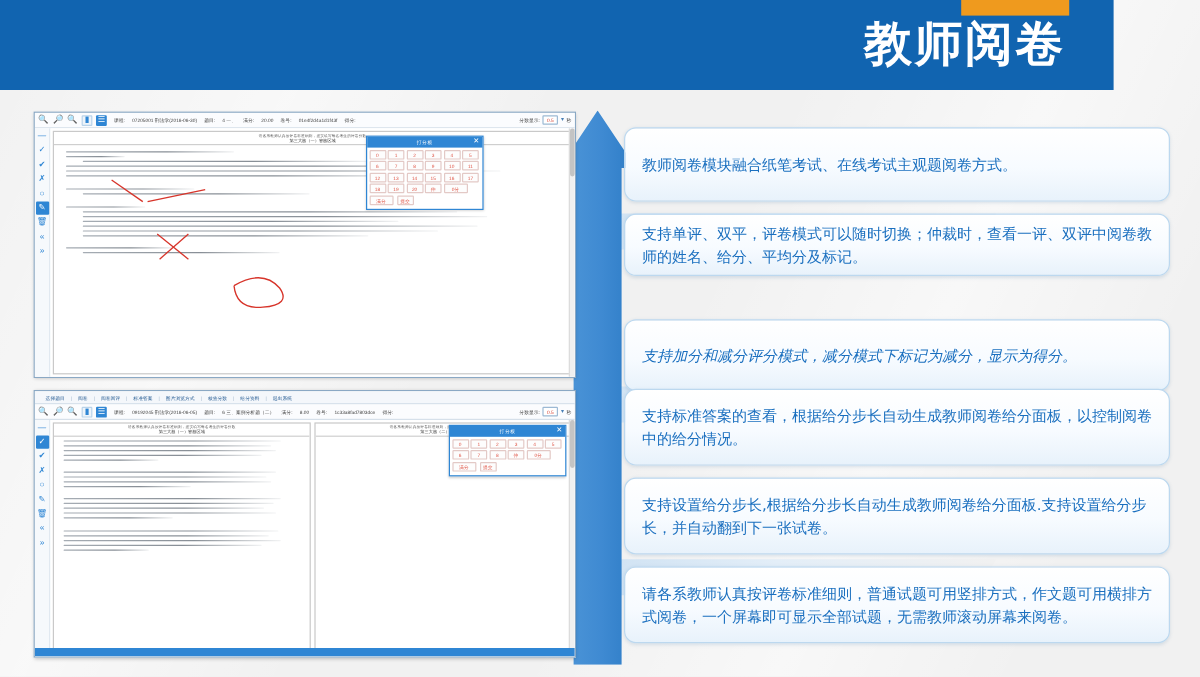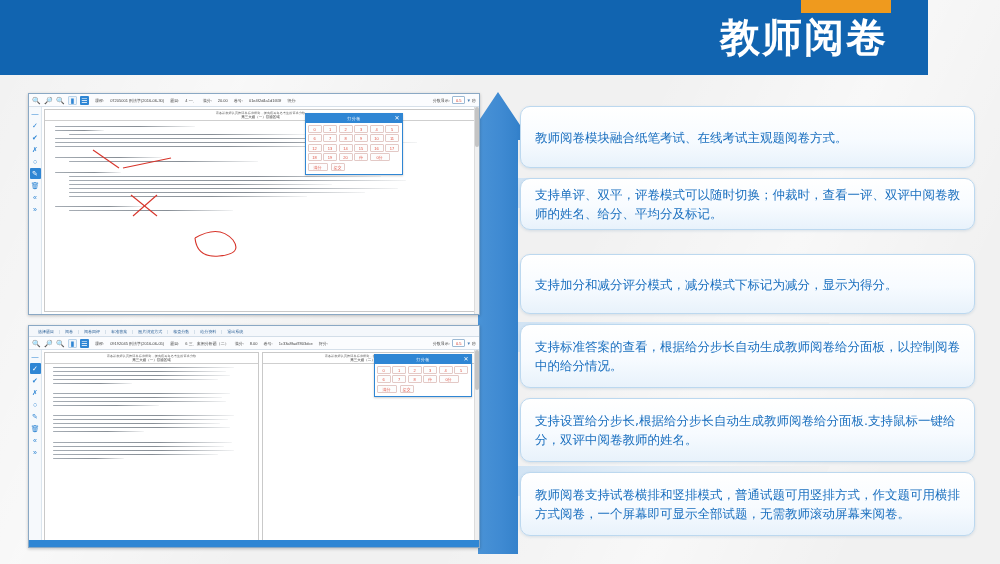"支持加分和减分评分模式，减分模式下标记为减分，显示为得分。" div.card { font-style: none -> italic; top: 254px -> 266px }
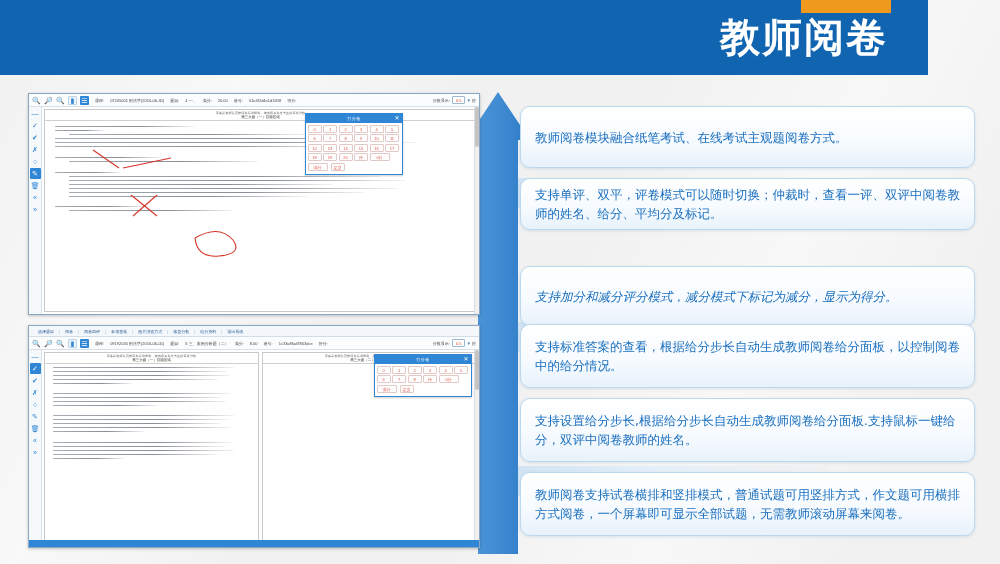"支持设置给分步长,根据给分步长自动生成教师阅卷给分面板.支持鼠标一键给分，双评中" span { text: 鼠标一键给分，双评中阅卷教师的姓名 -> 设置给分步长，并自动翻到下一张试卷 }
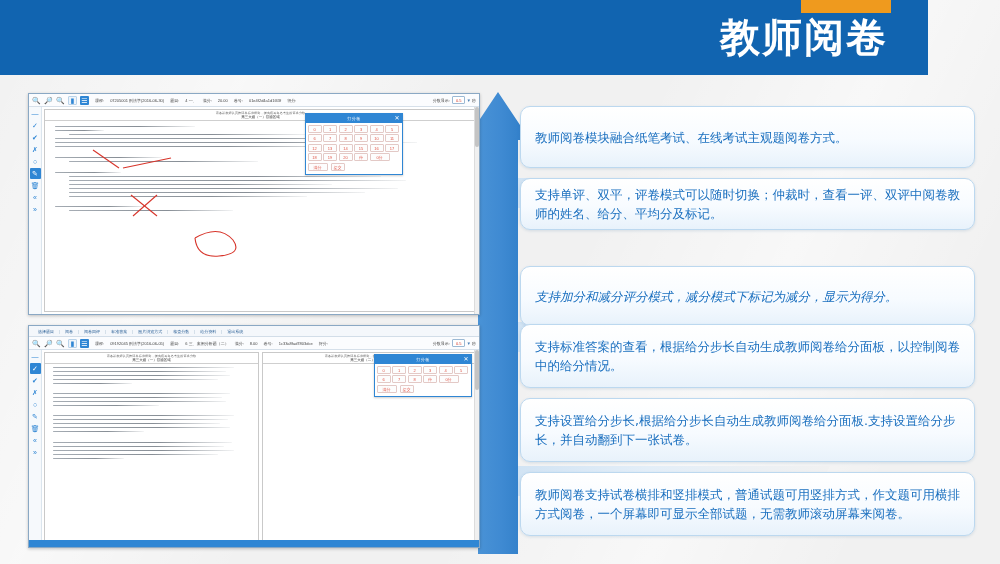"教师阅卷支持试卷横排和竖排模式，普通试题可用竖排方式，作文题可用横排方式阅卷，一" span { text: 教师阅卷支持试卷横排和竖排模式 -> 请各系教师认真按评卷标准细则 }
